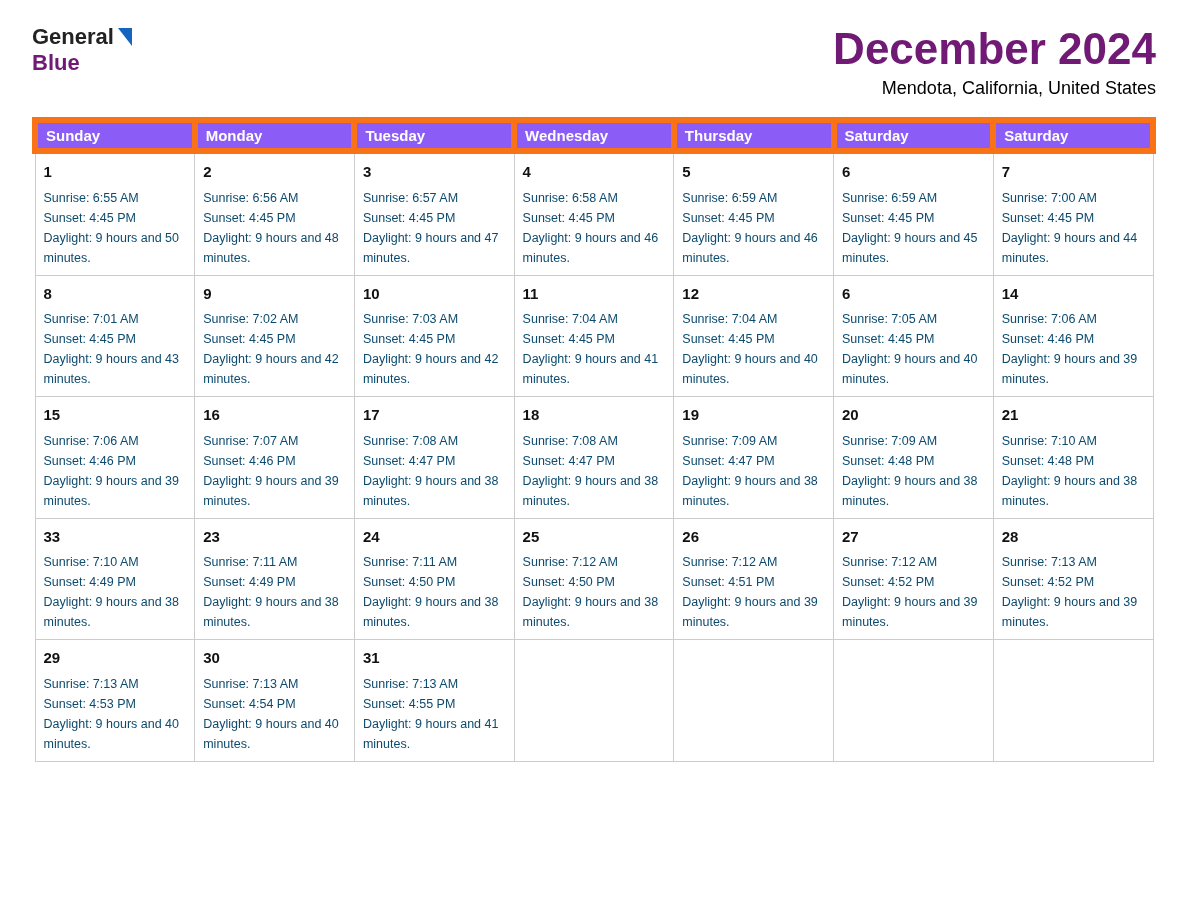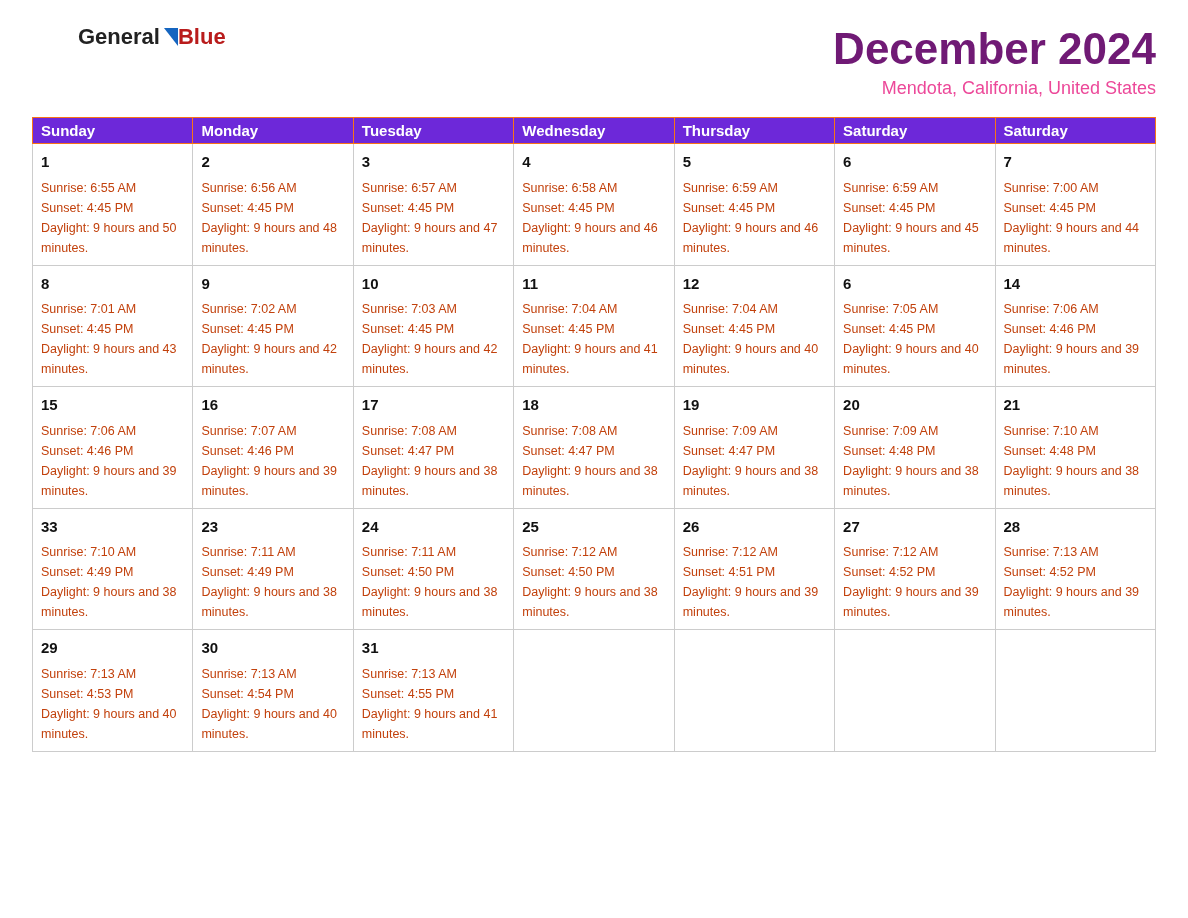"General" .logo { flex-direction: row -> column; margin-left: 46px -> none }
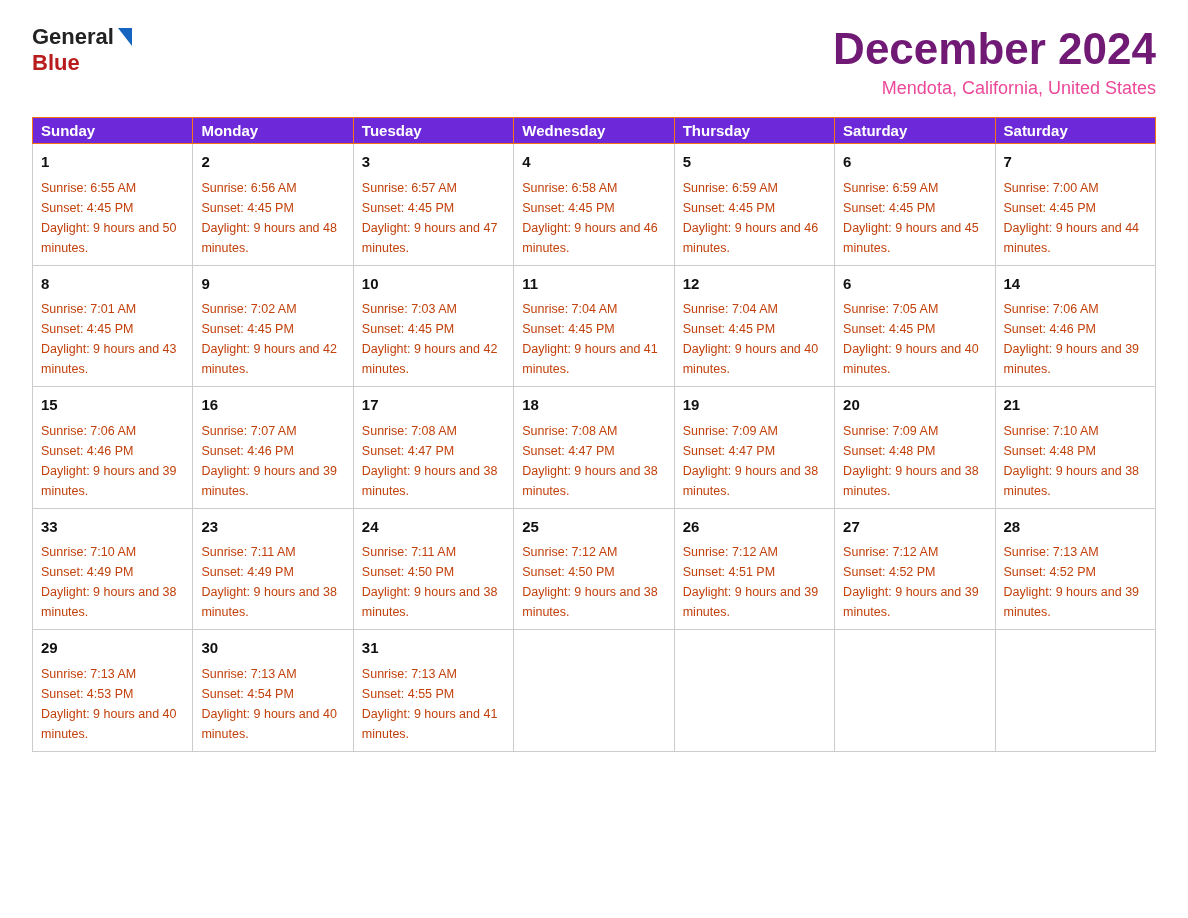"Blue" .logo-text-blue { color: #b91c1c -> #701a75 }
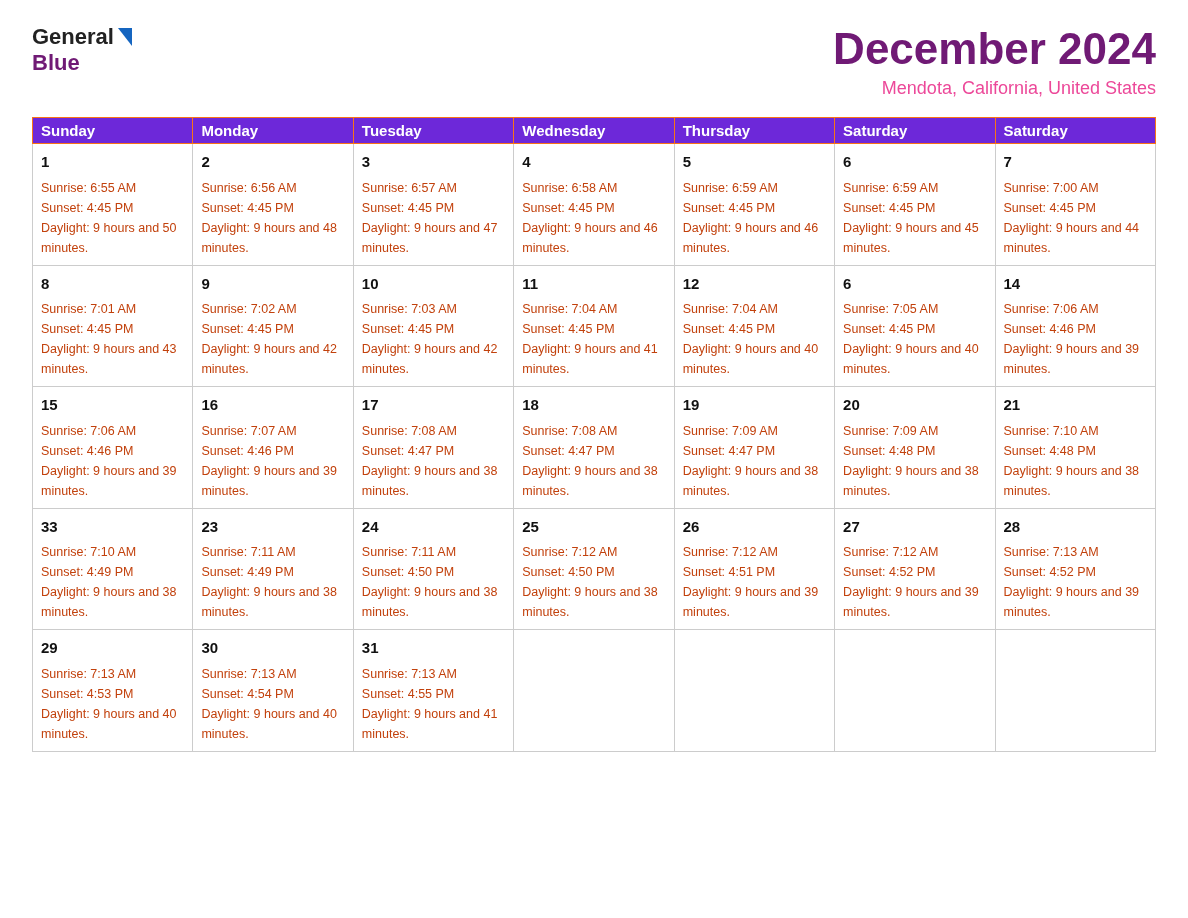"Mendota, California, United States" .calendar-subtitle { color: #ec4899 -> #000000 }
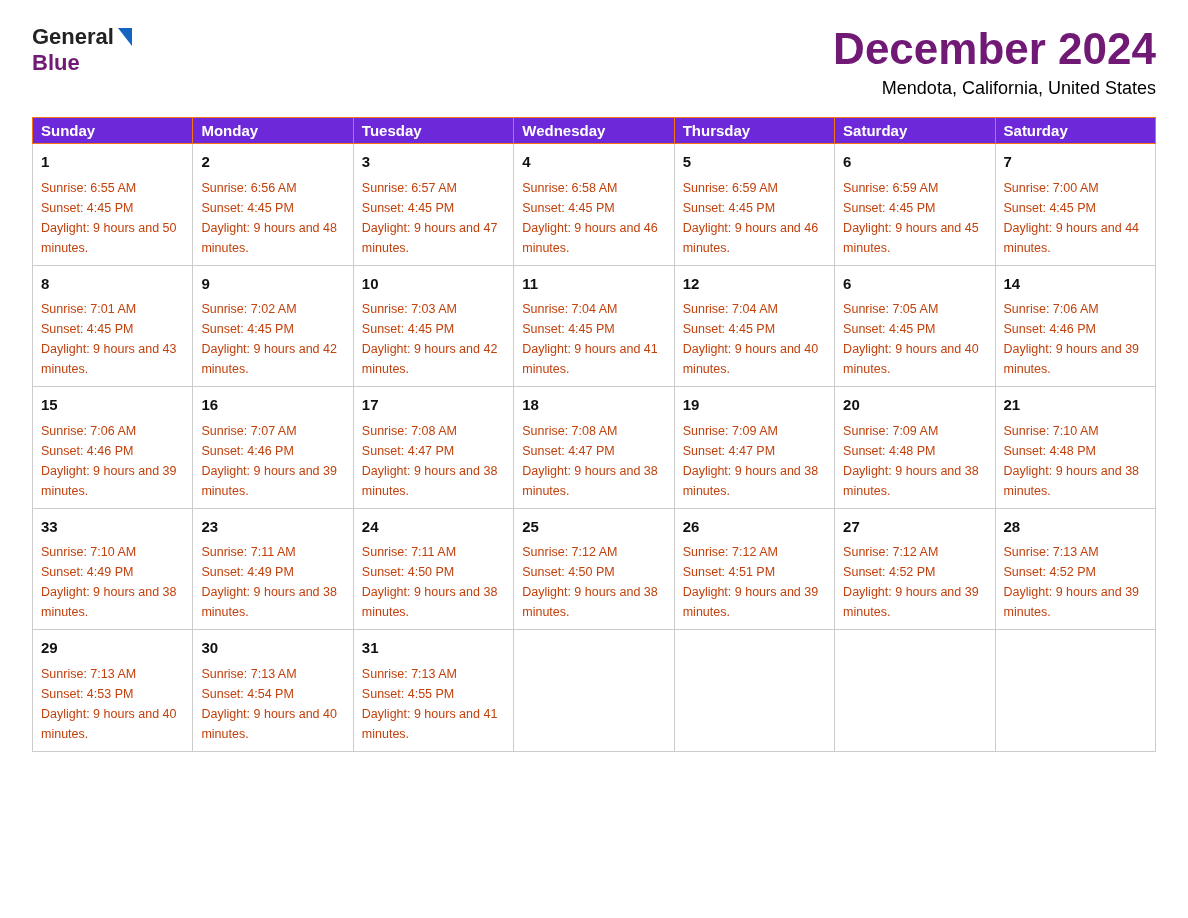"Sunday" .calendar th { background-color: #6d28d9 -> #8b5cf6; border: 1px solid #f97316 -> 6px solid #f97316 }
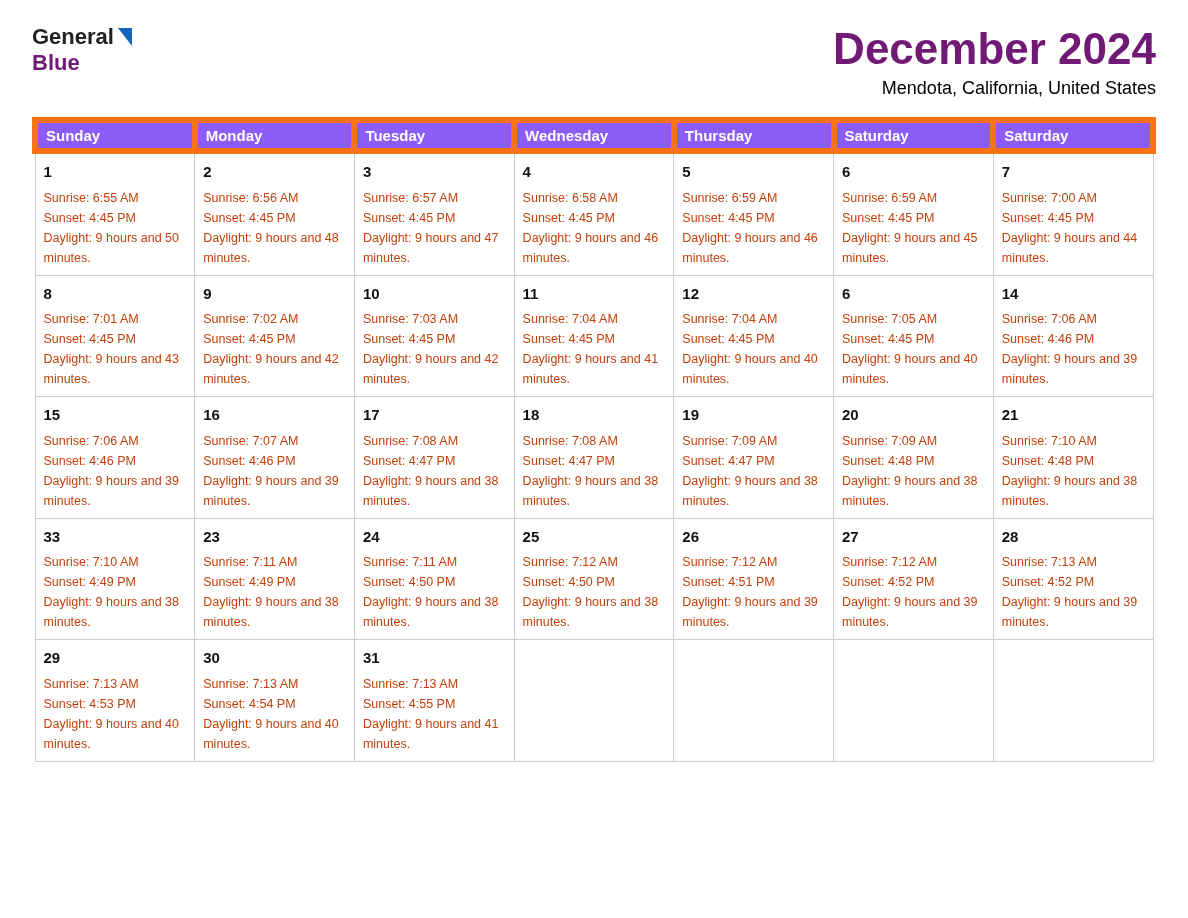"Sunrise: 6:55 AM" .day-info { color: #c2410c -> #0c4a6e }
